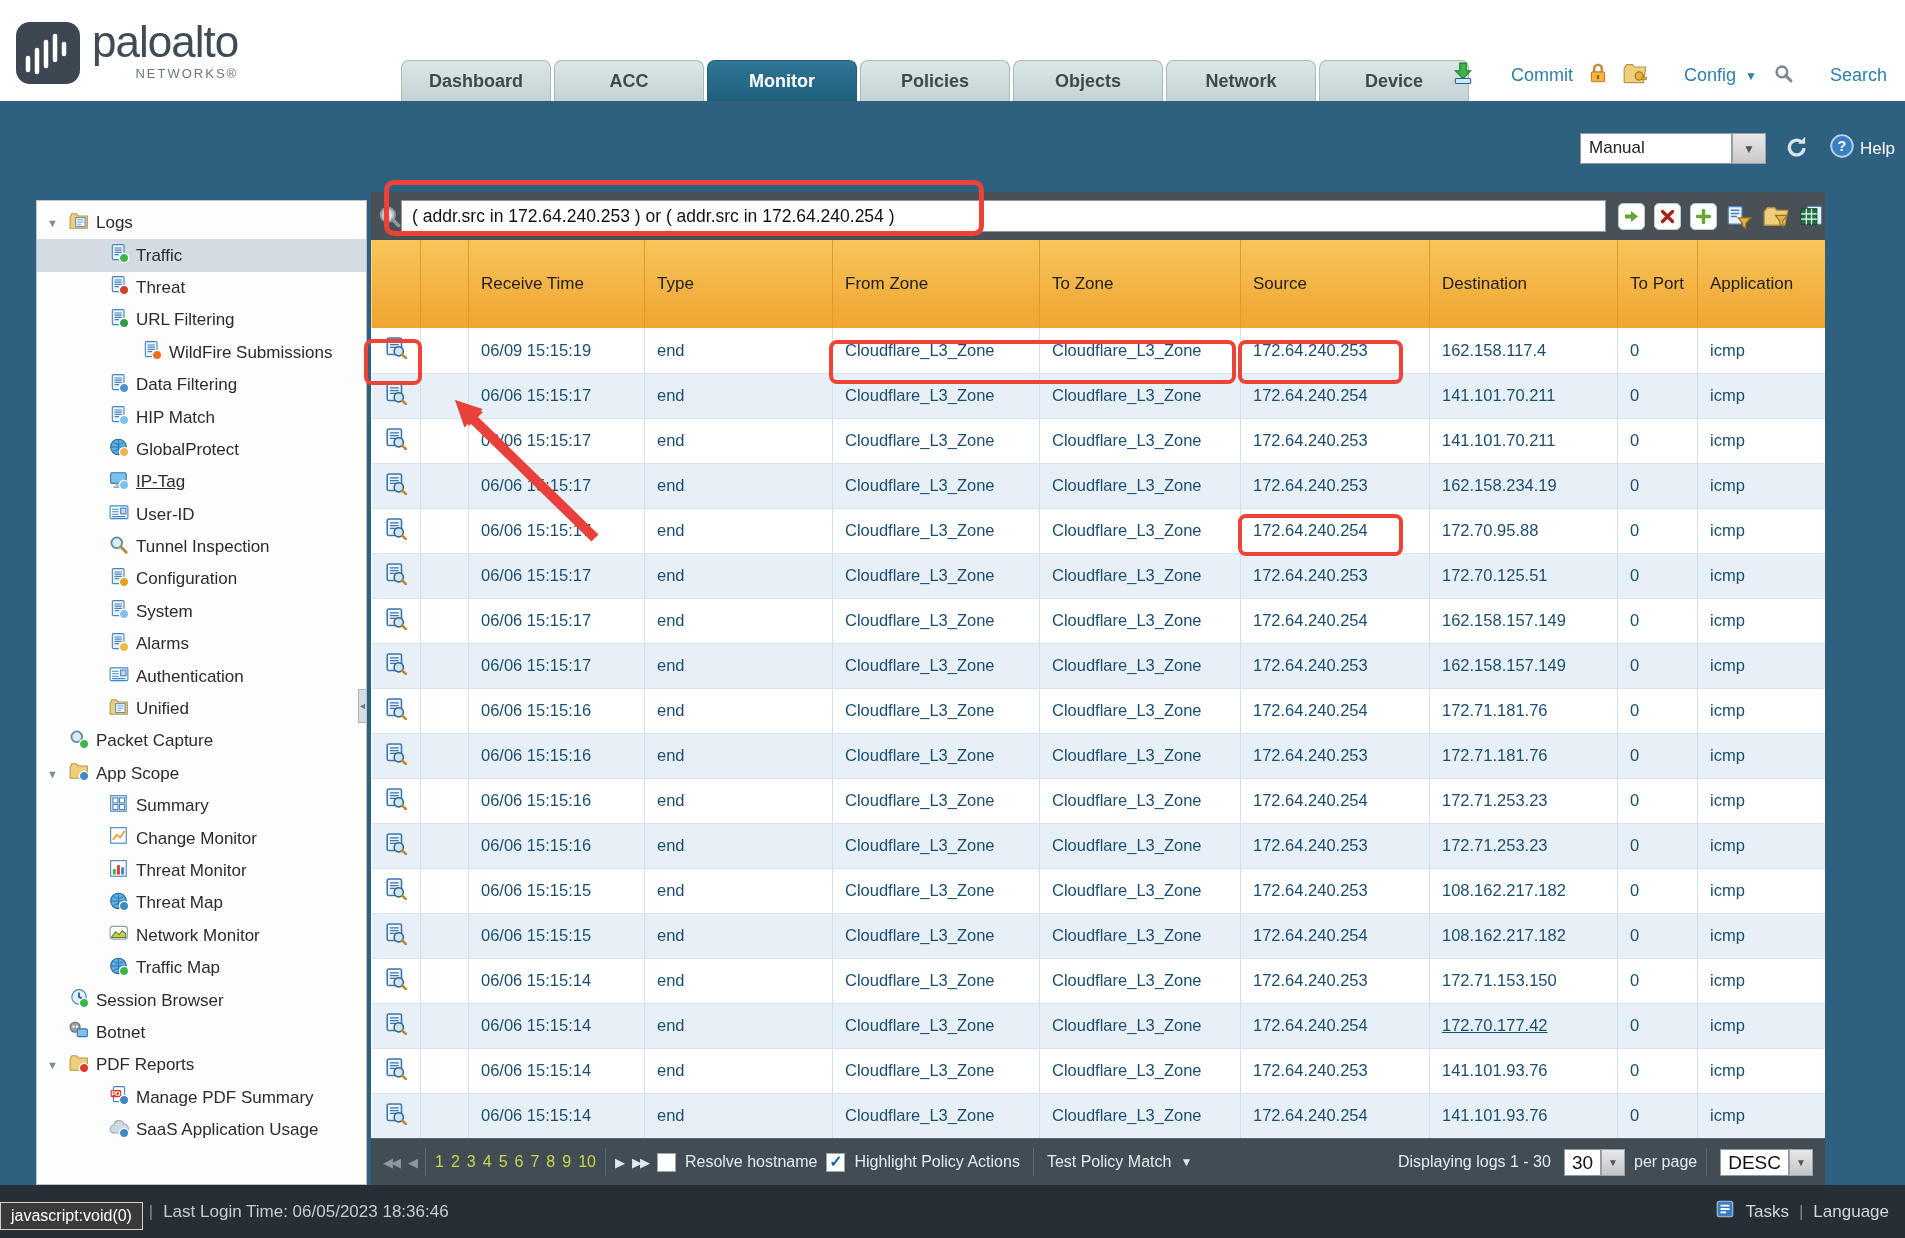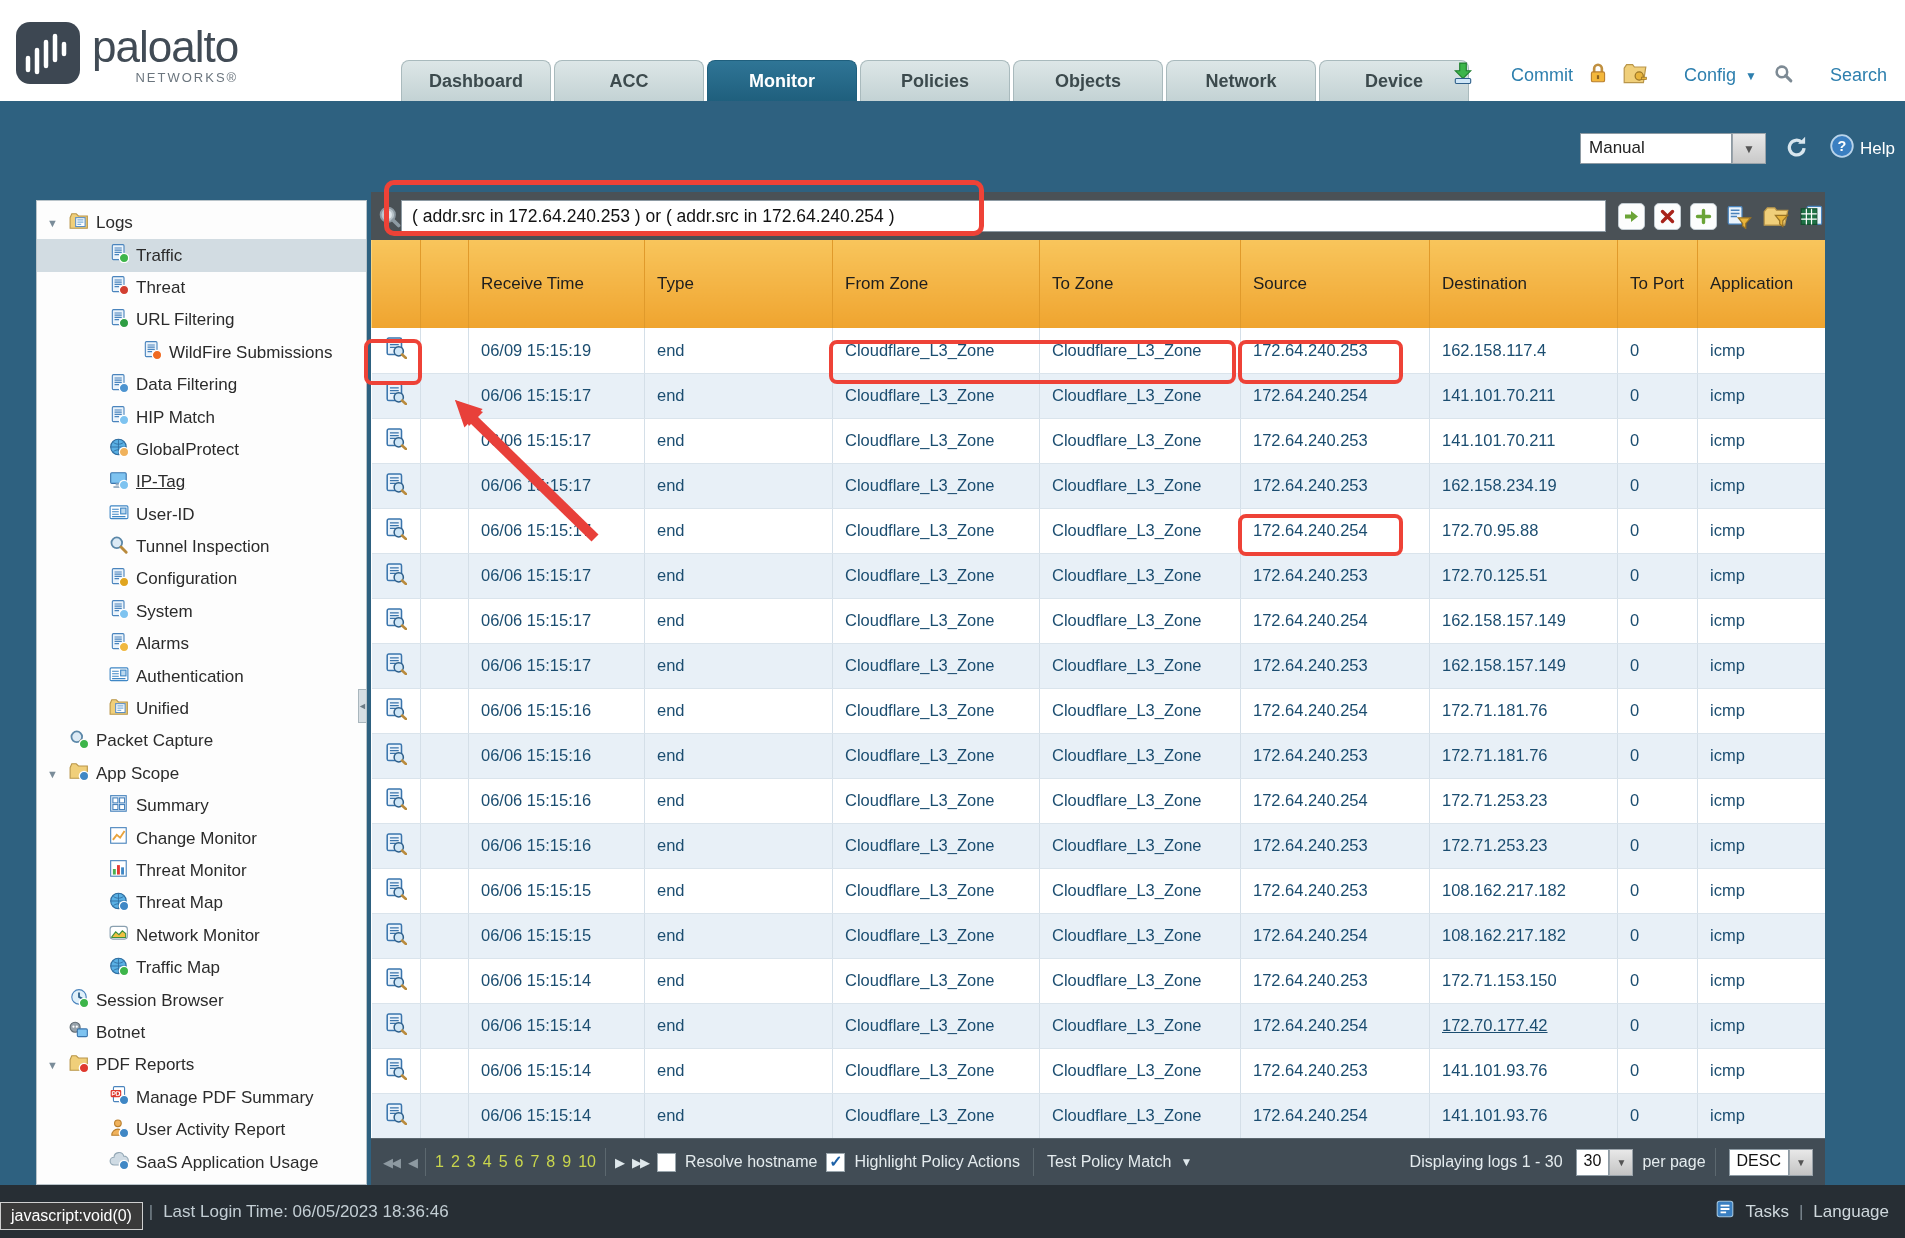"paloalto" .logo { align-items: flex-end -> flex-start }
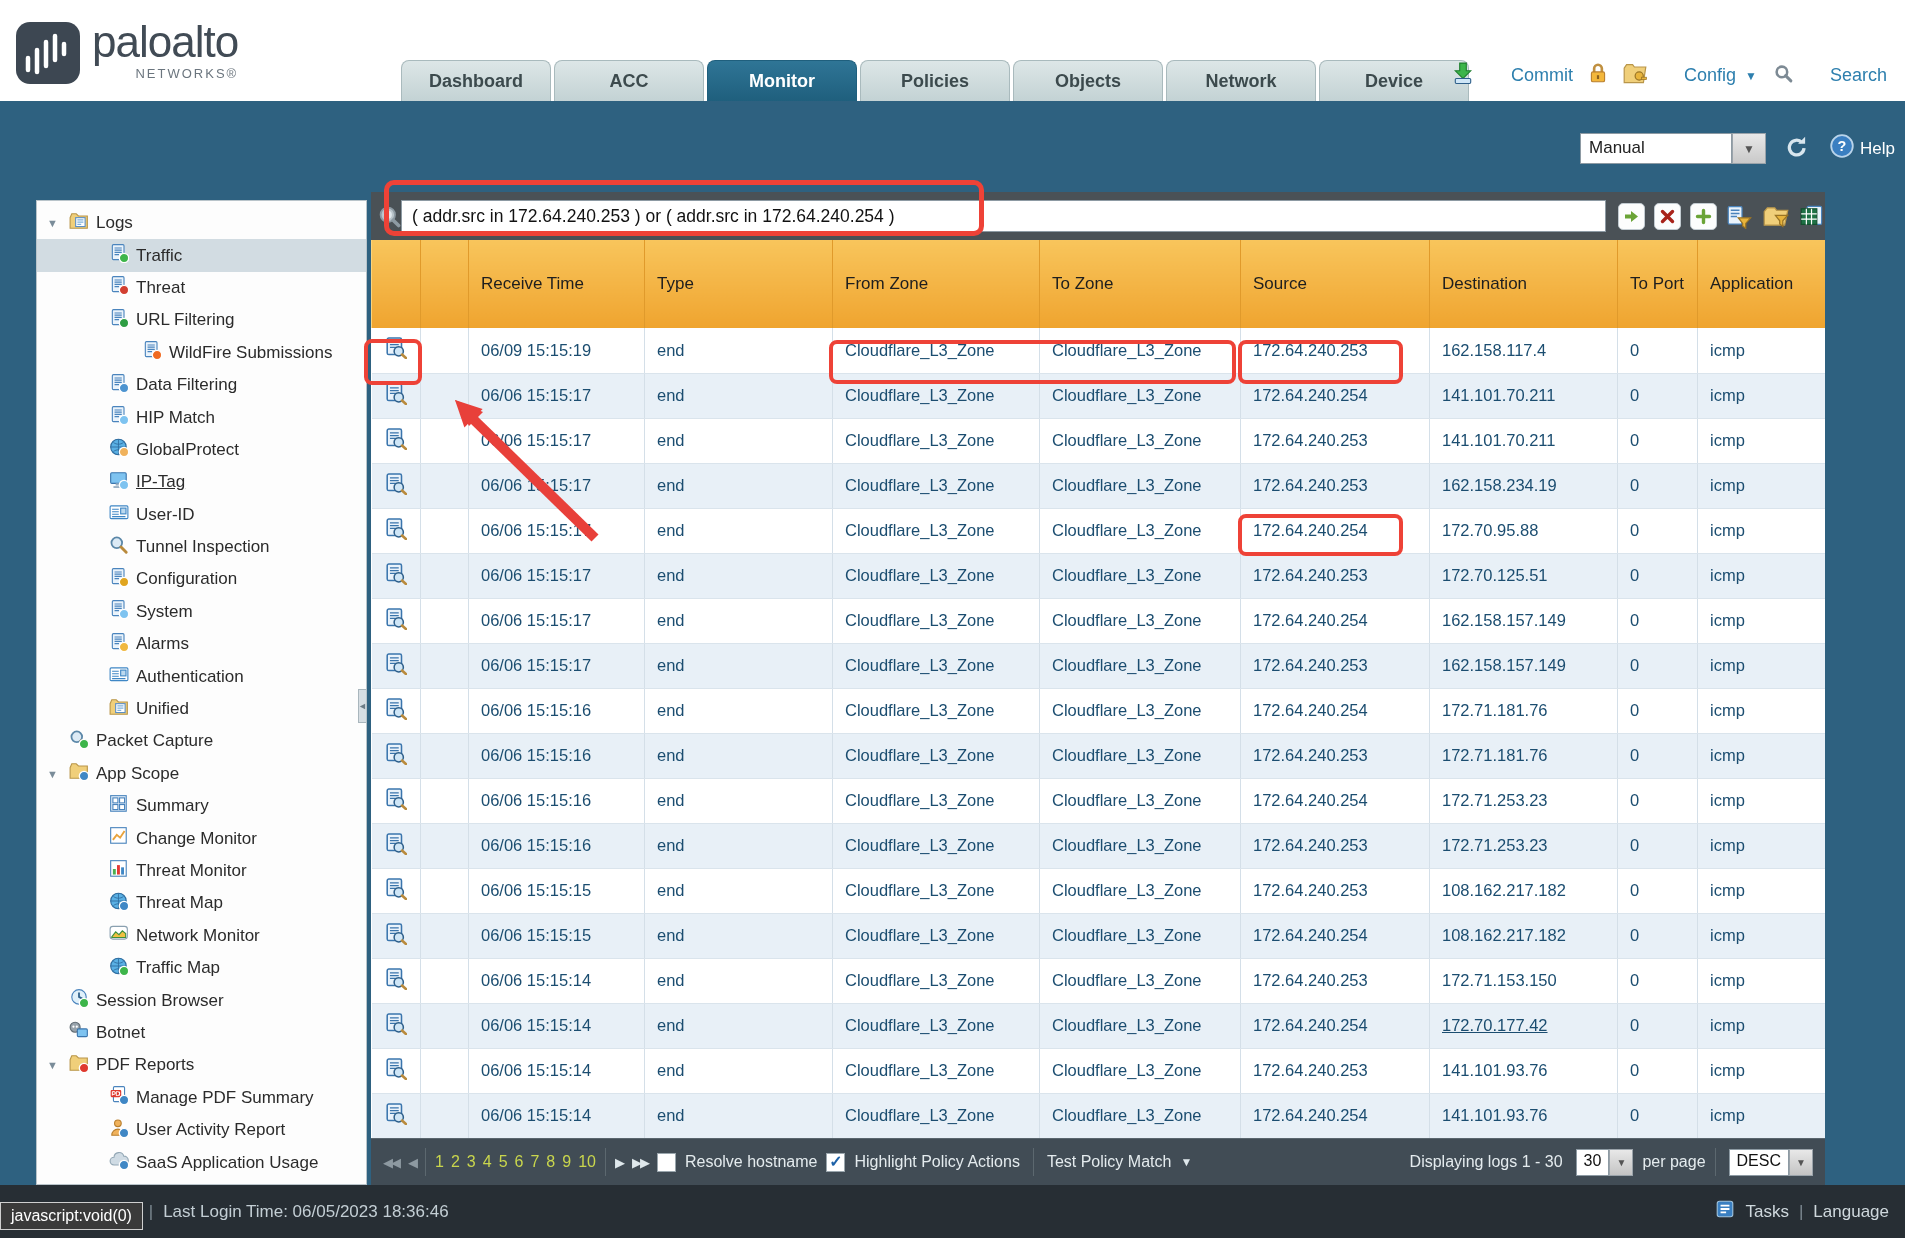"User Activity Report" div.tree-item { html: <div> <span></span> <span><svg> <circle></circle> <path></path> <circle></circle> </svg></span> <span>User Activity Report</span> </div> -> none }
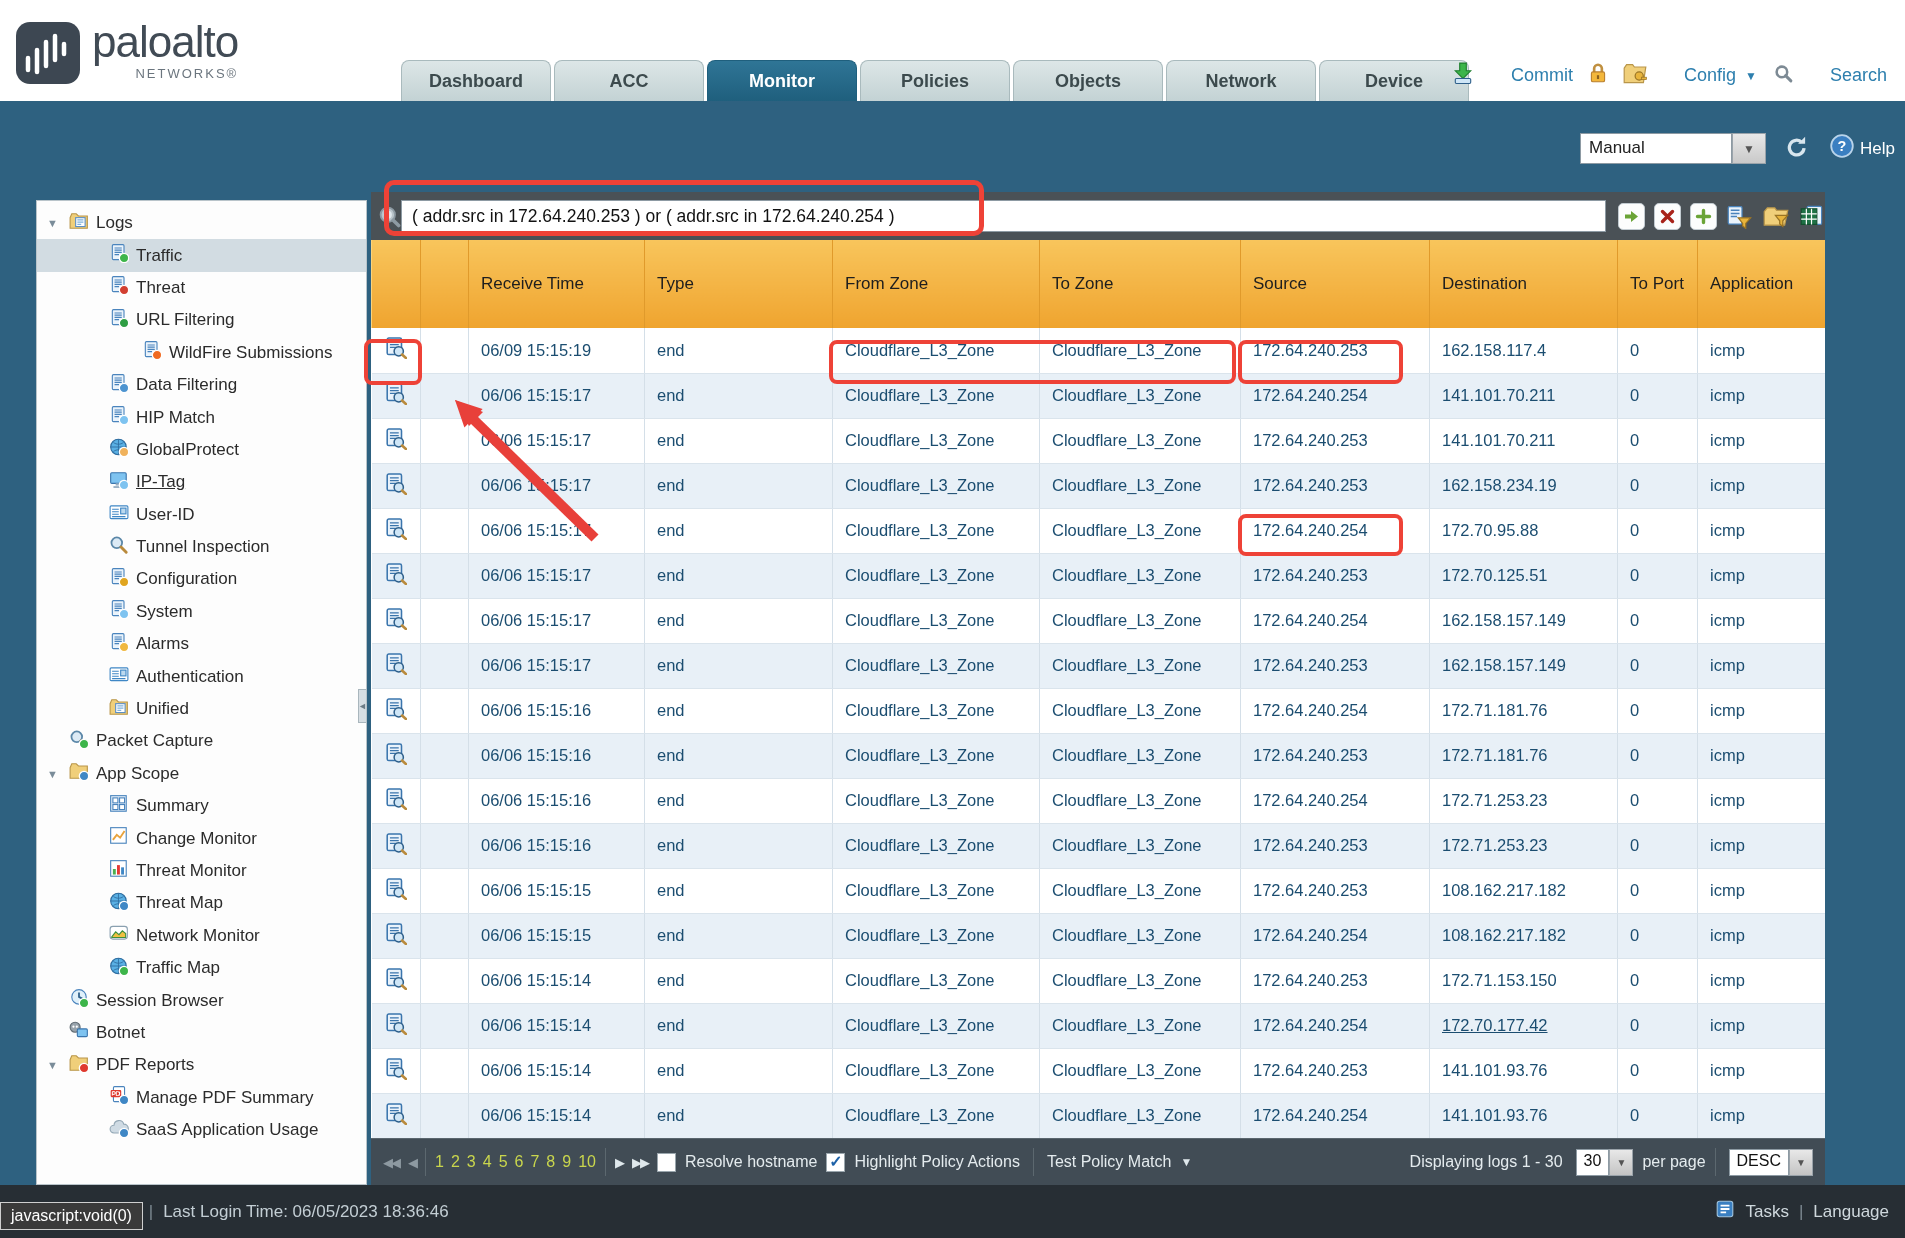"30" .pg-select .val { font-size: 16px -> 19px }
